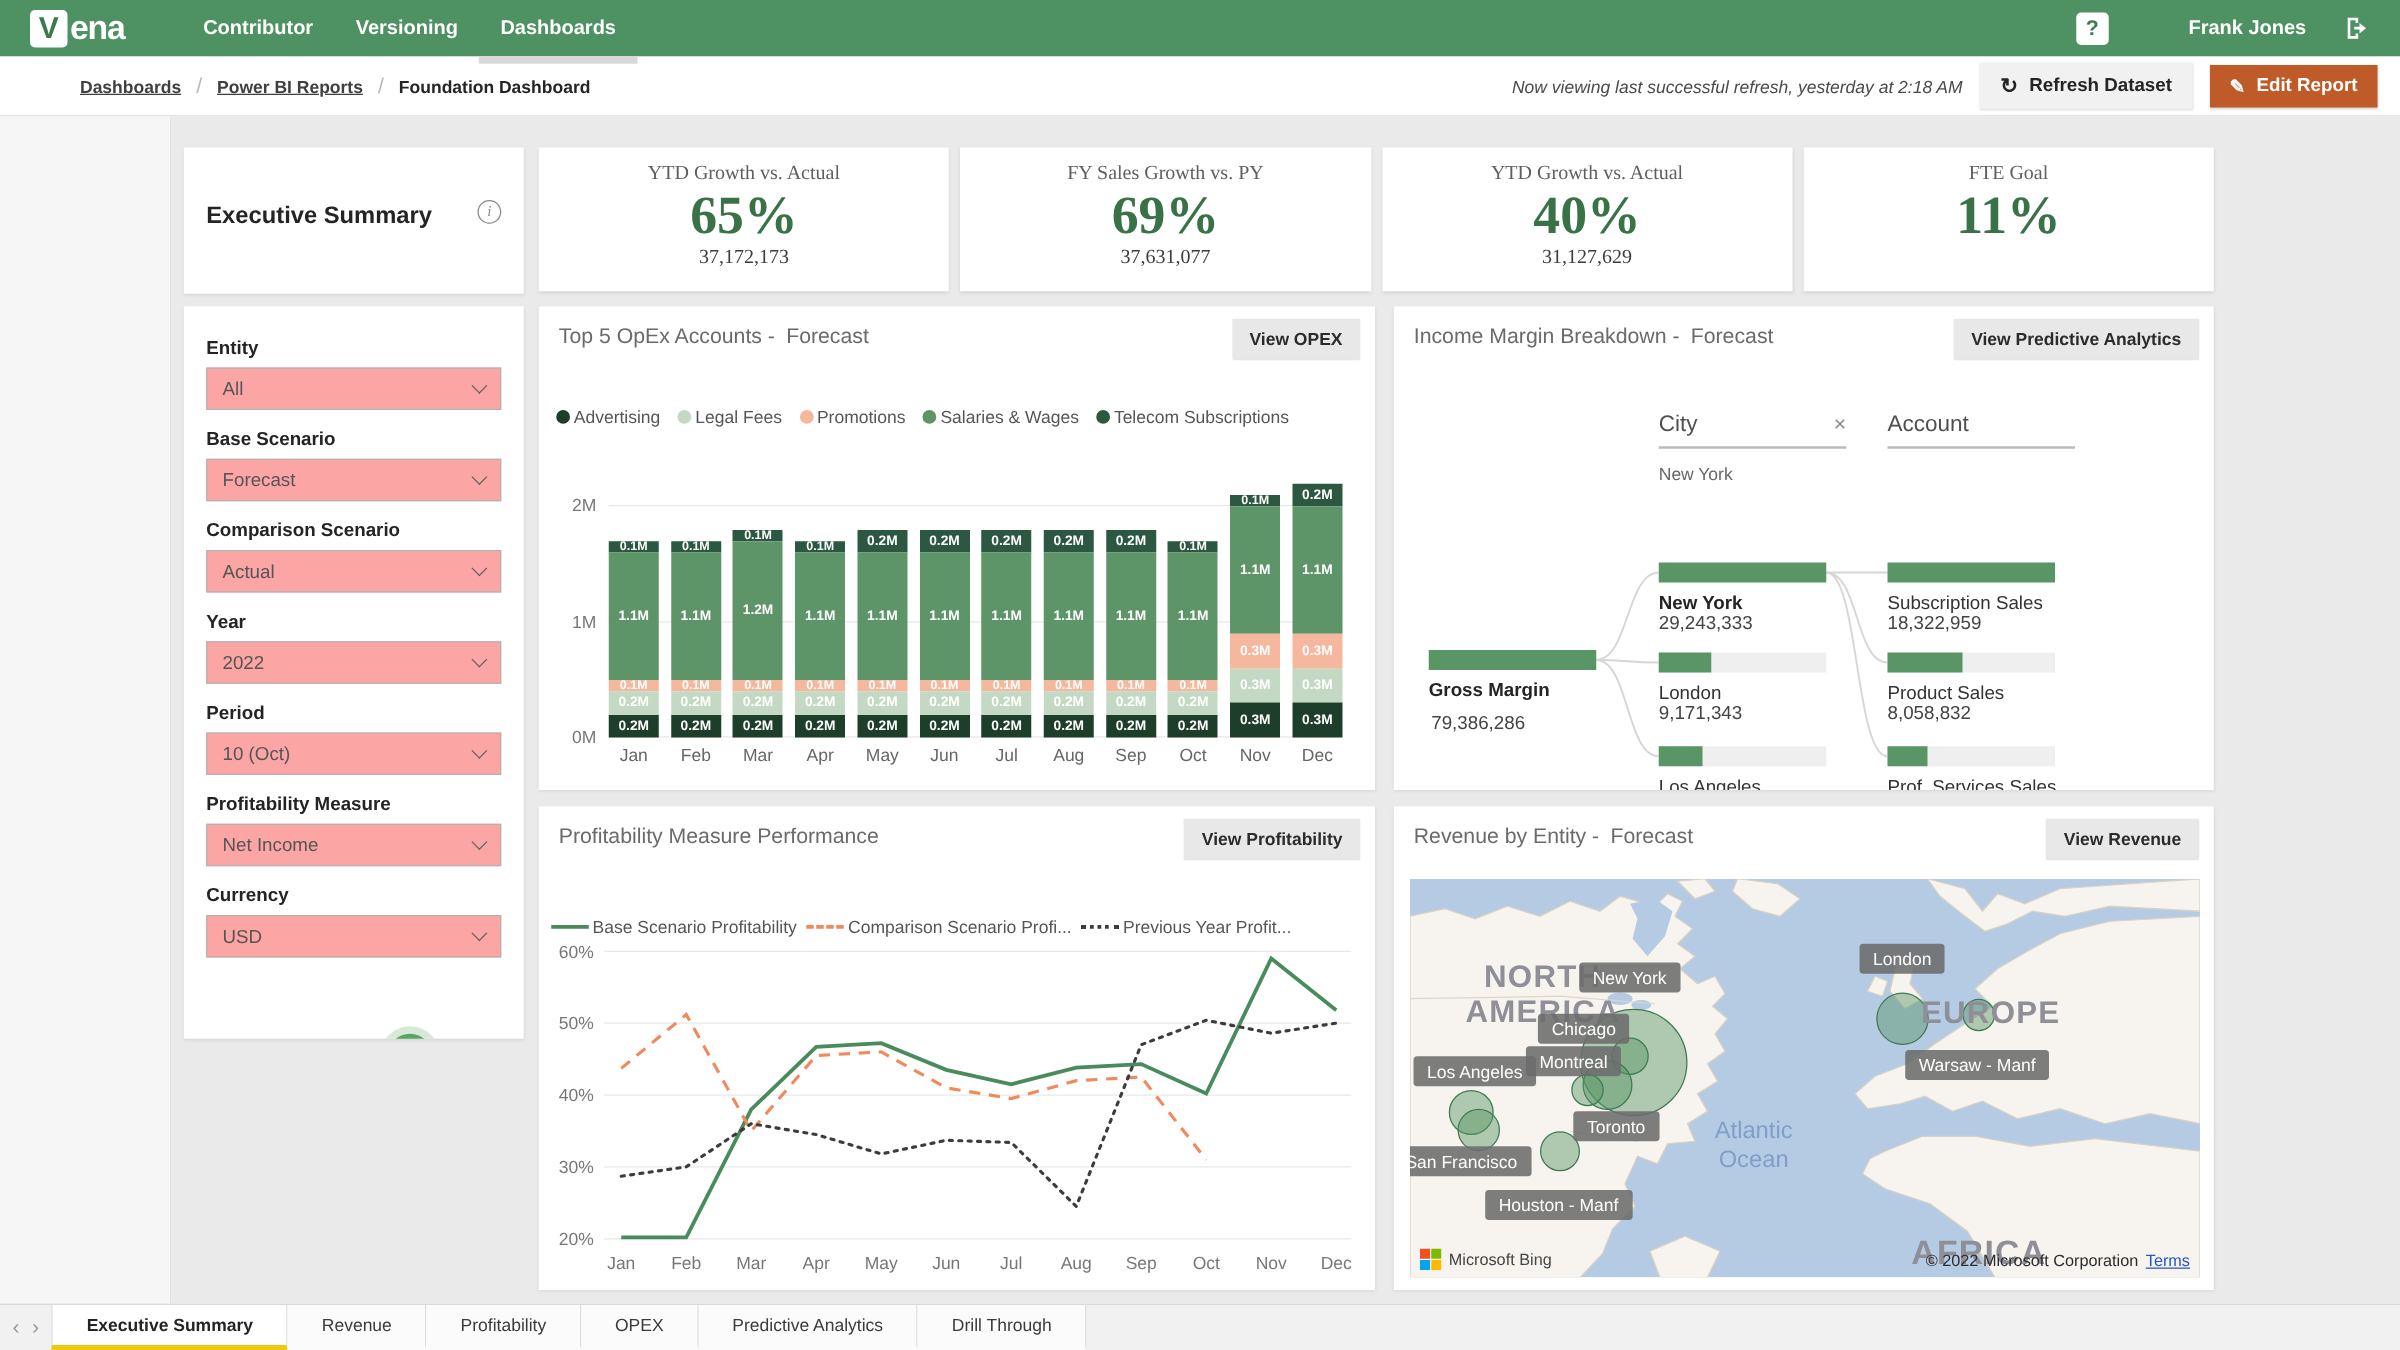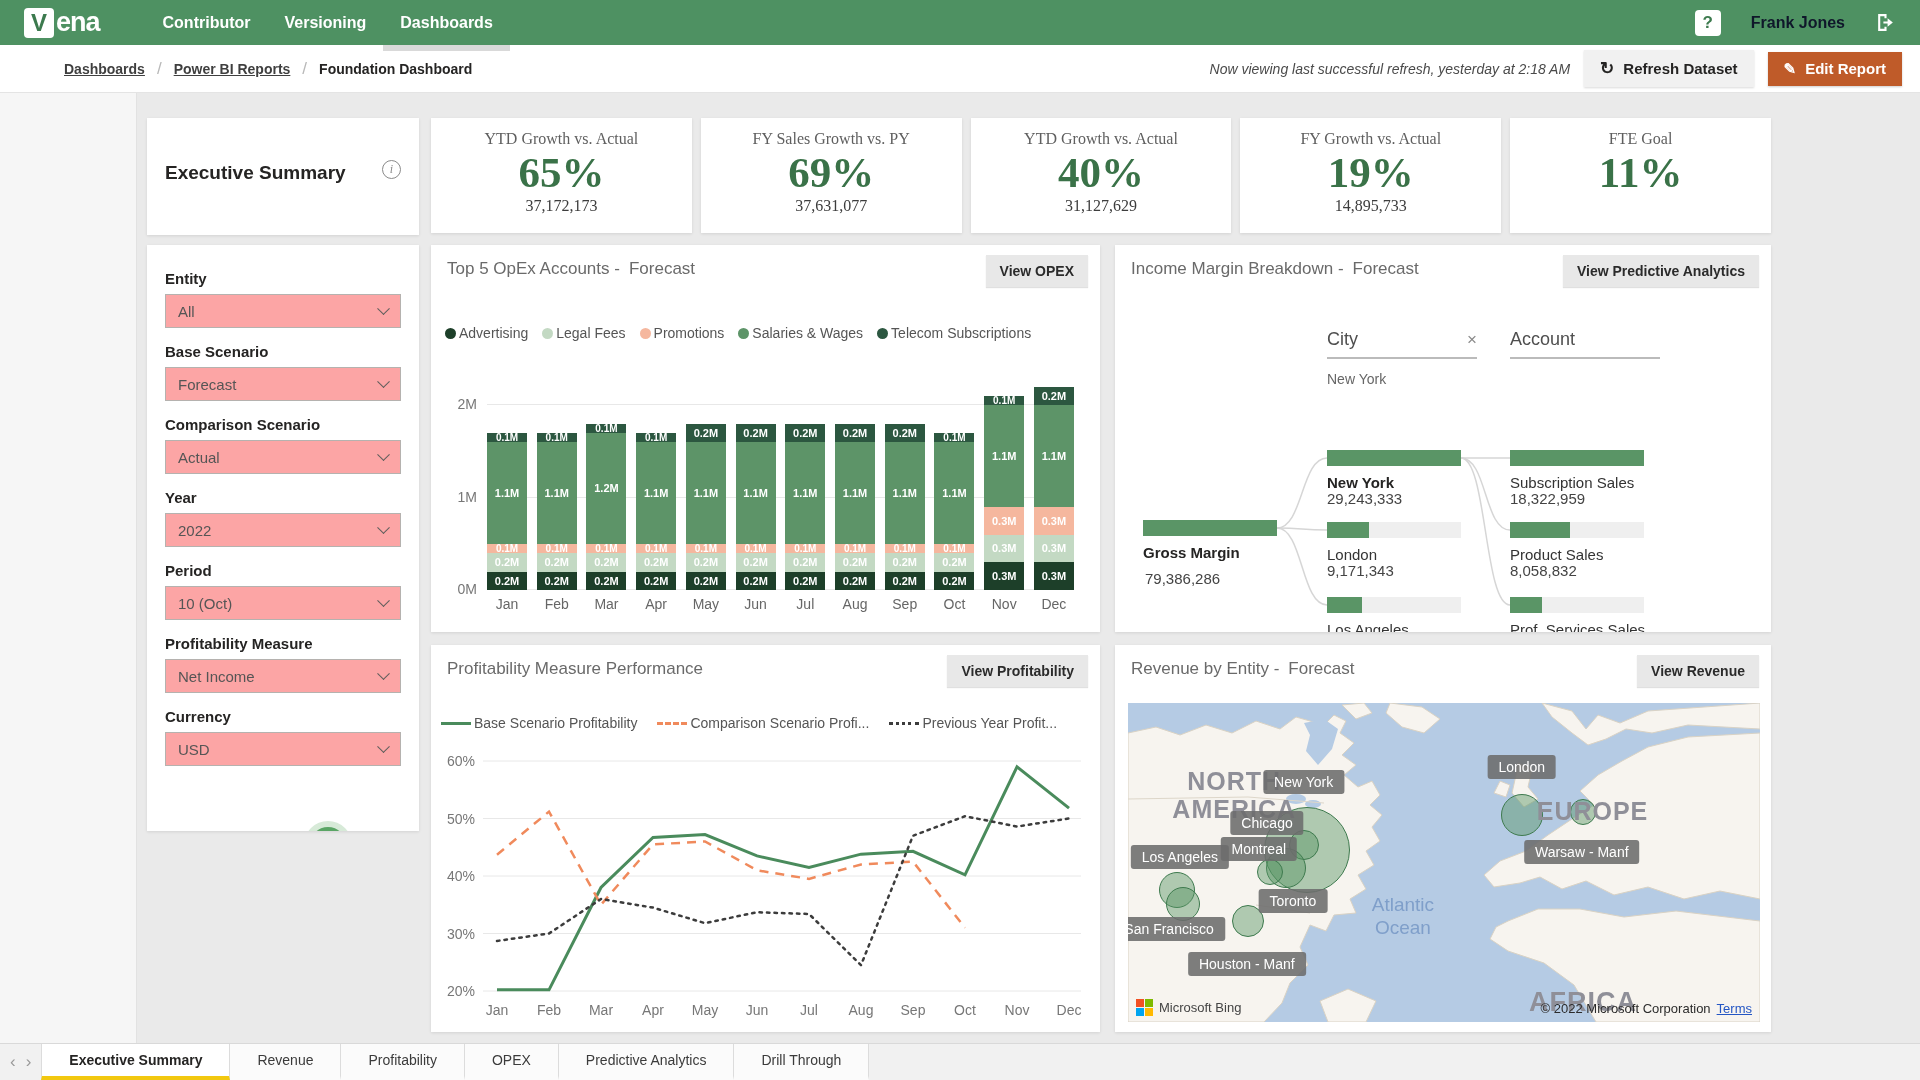"Frank Jones" .user-name { color: #0f172a -> #ffffff; margin-left: none -> 34px }
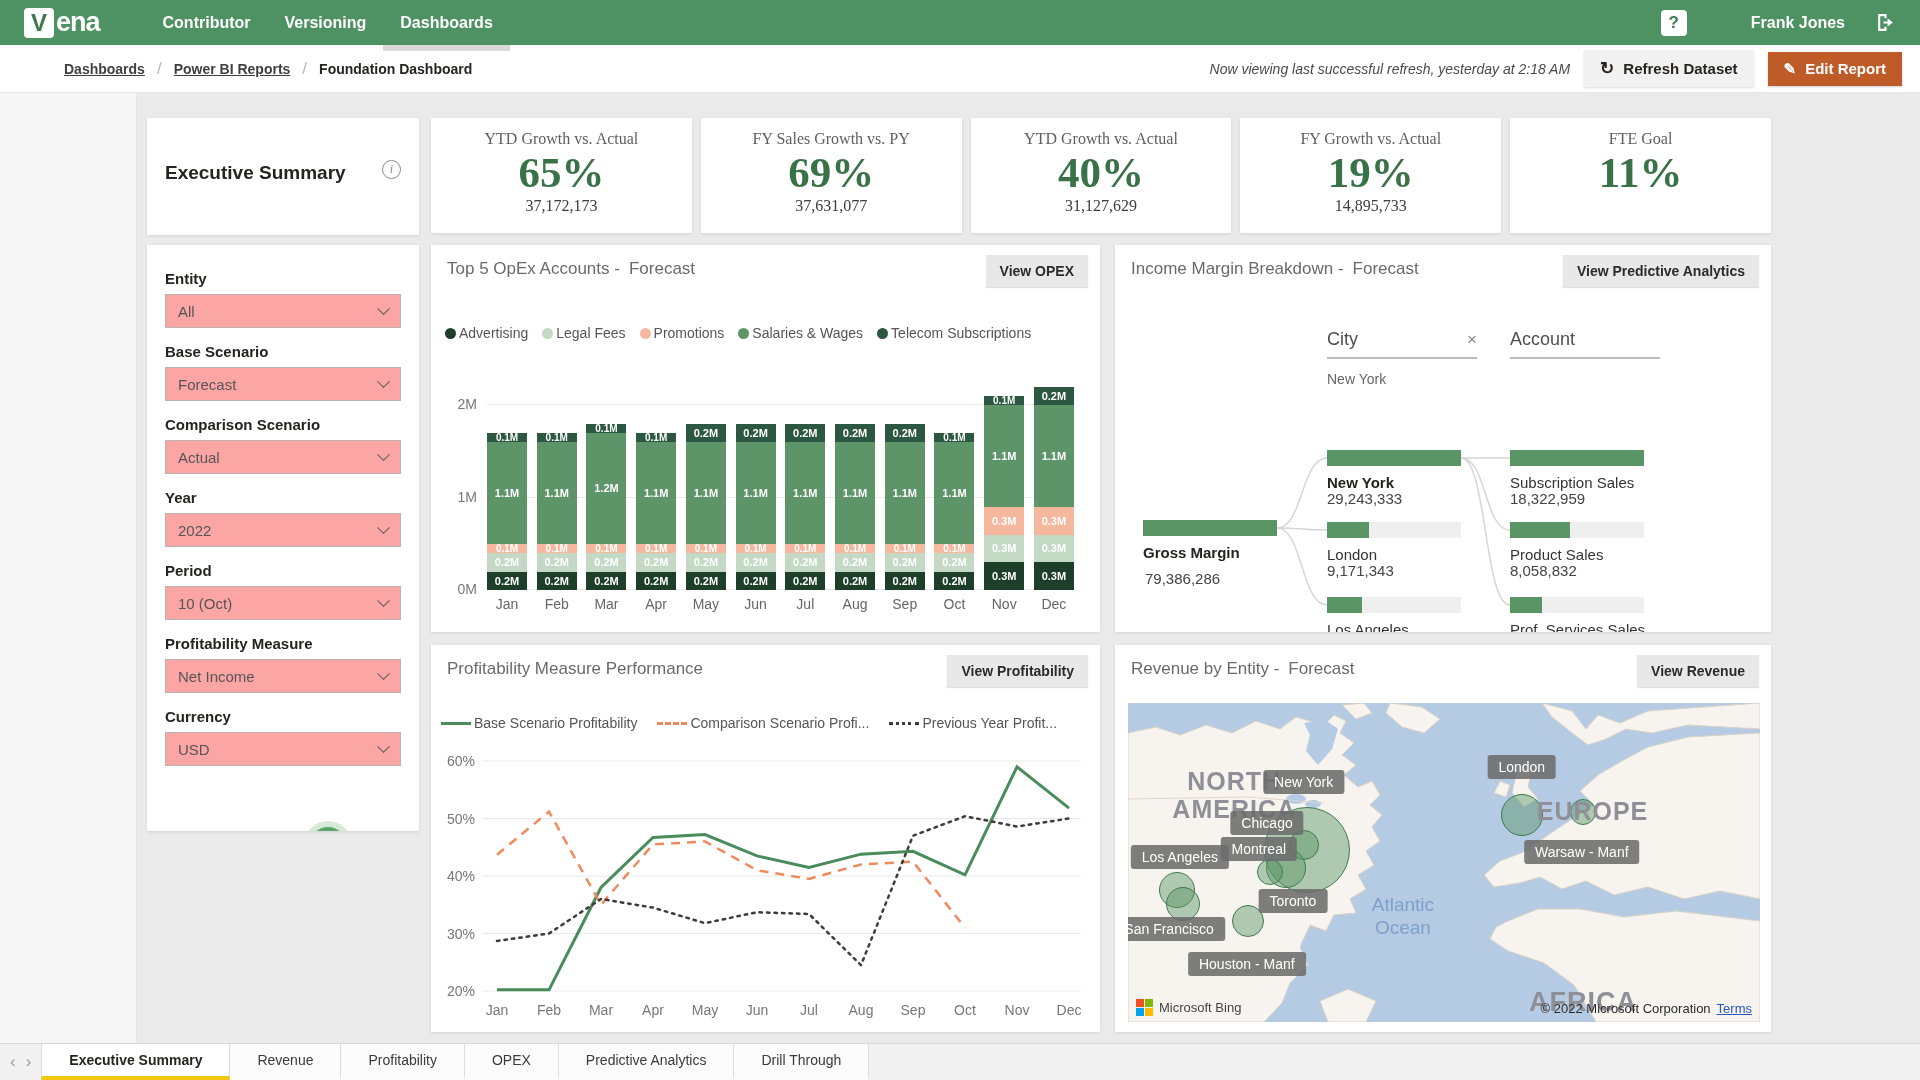"FY Growth vs. Actual" div.kpi-card { html: <div> <div>FY Growth vs. Actual</div> <div>19%</div> <div>14,895,733</div> </div> -> none }
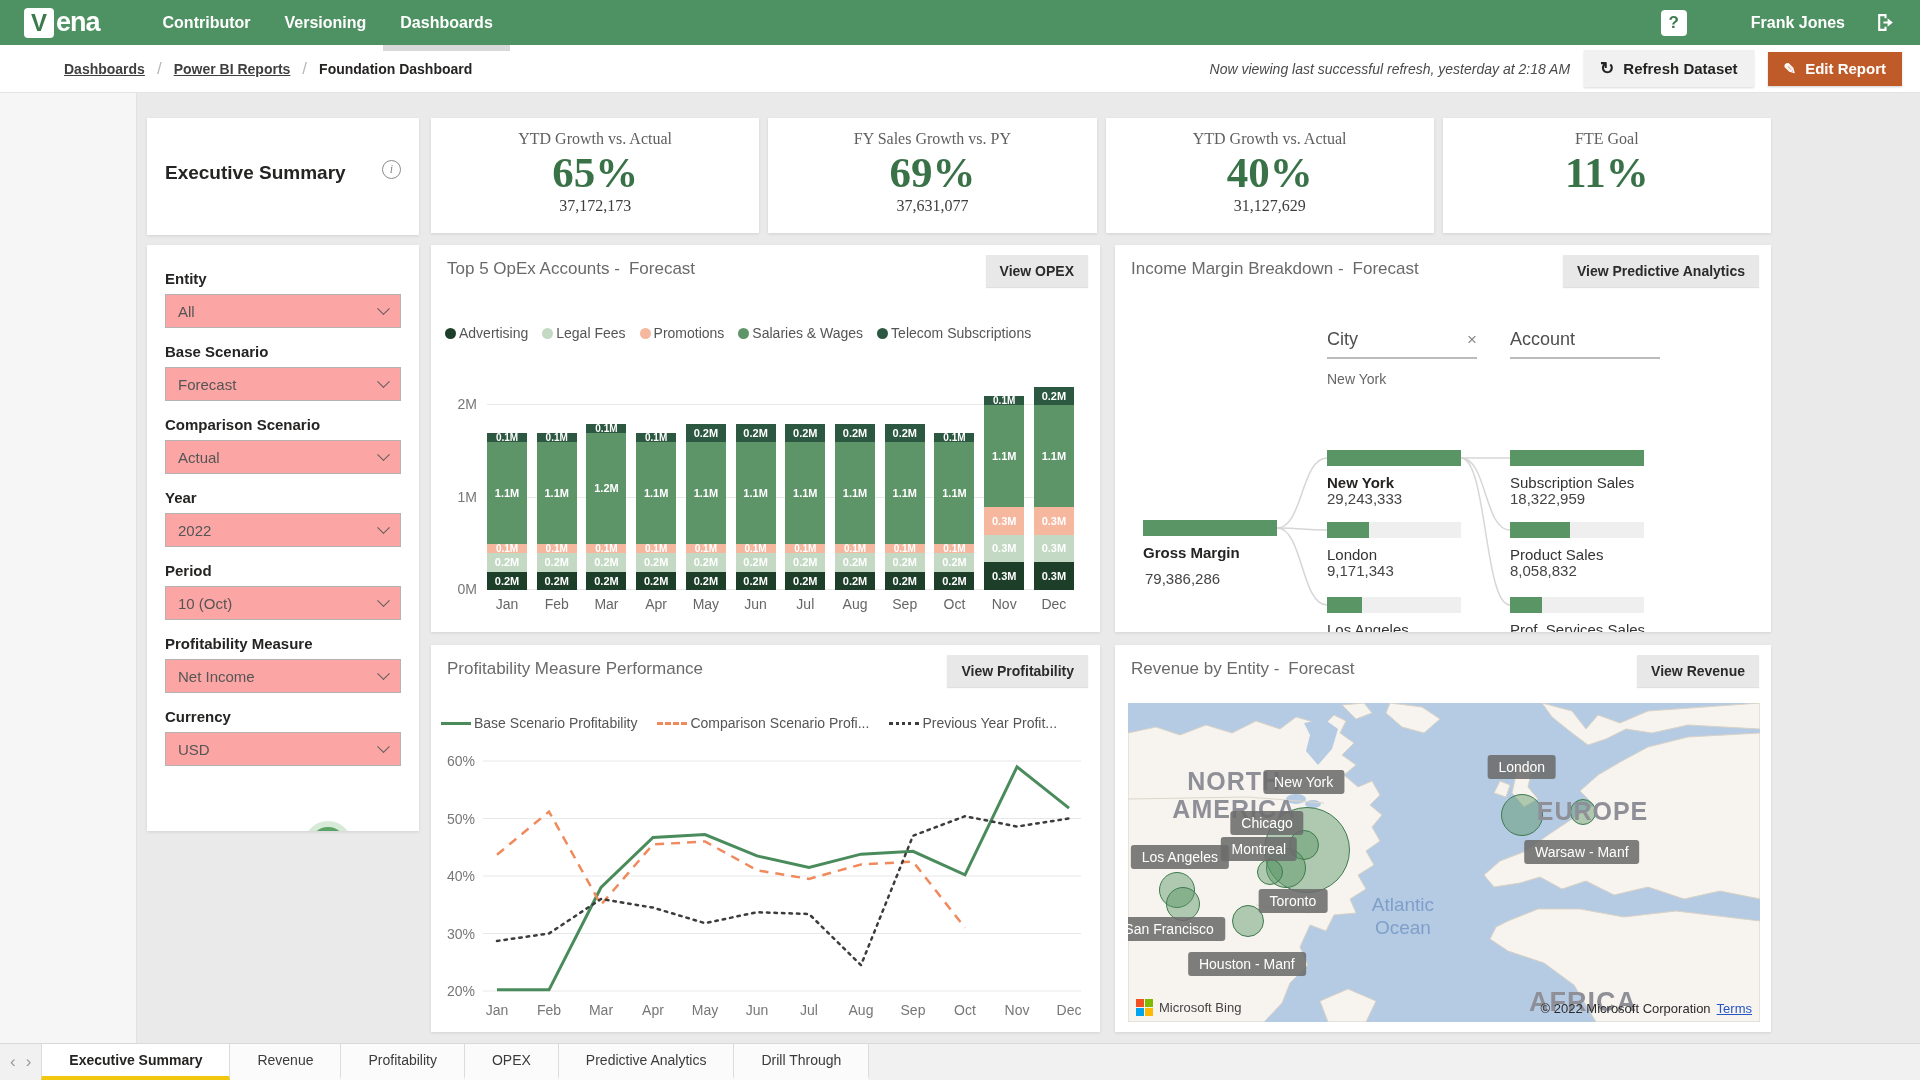"Base Scenario Profitability" .line-legend { gap: 20px -> 8px; top: 70px -> 88px }
